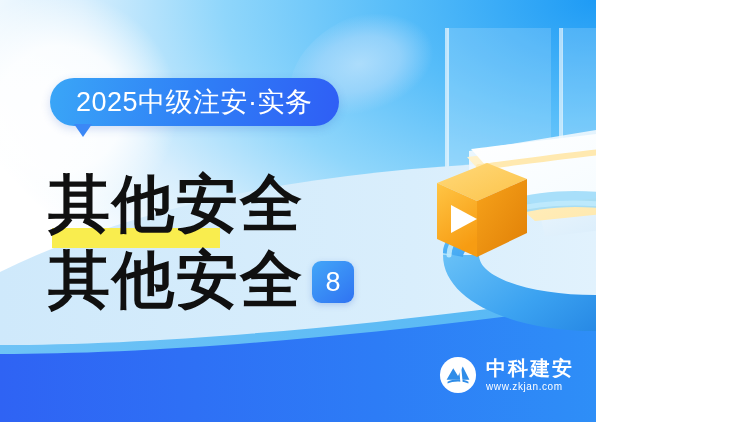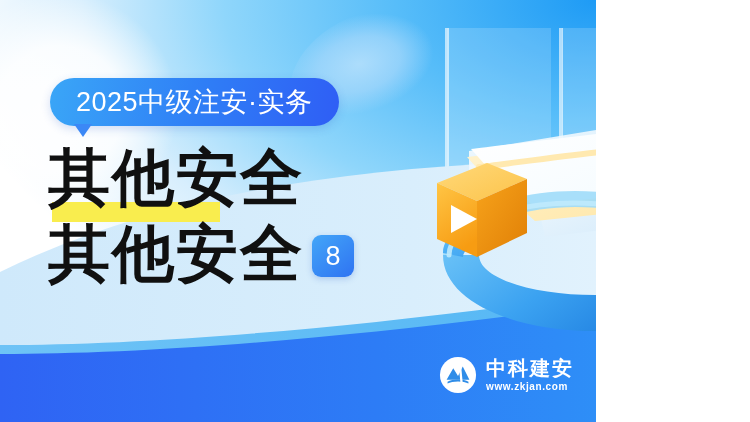"其他安全" .headline { top: 140px -> 166px }
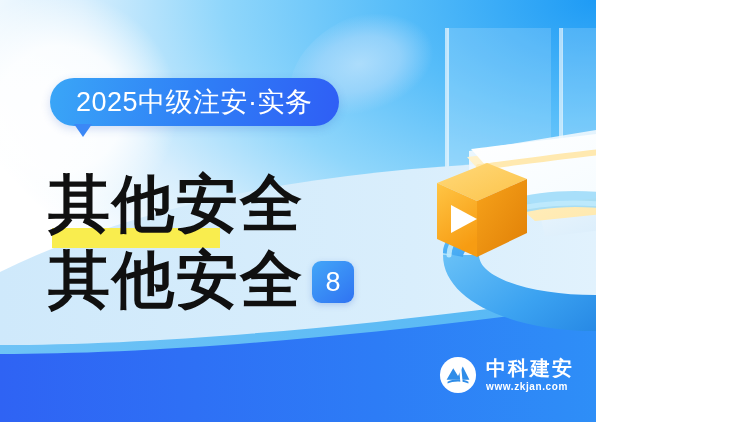"www.zkjan.com" .logo-url { font-weight: bold -> normal }
